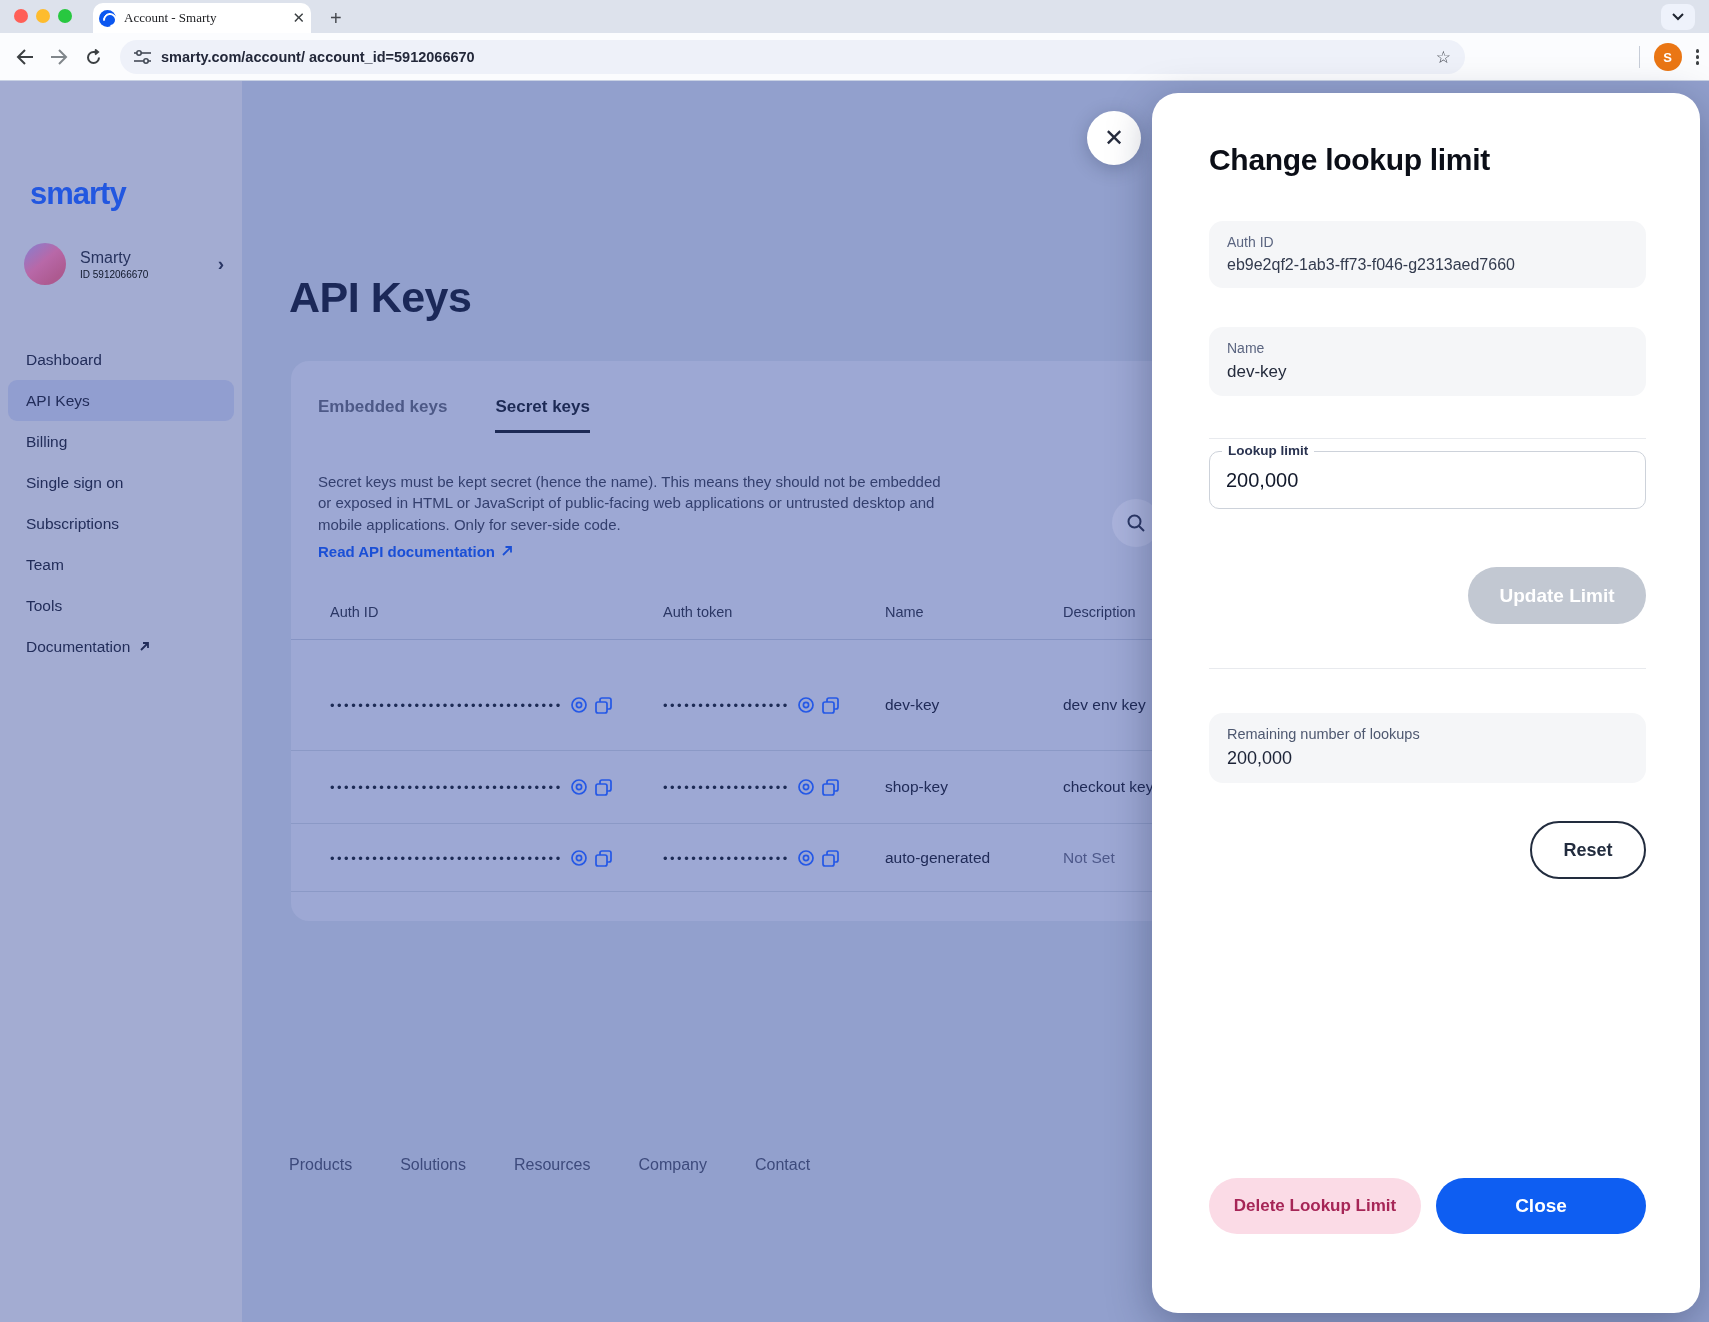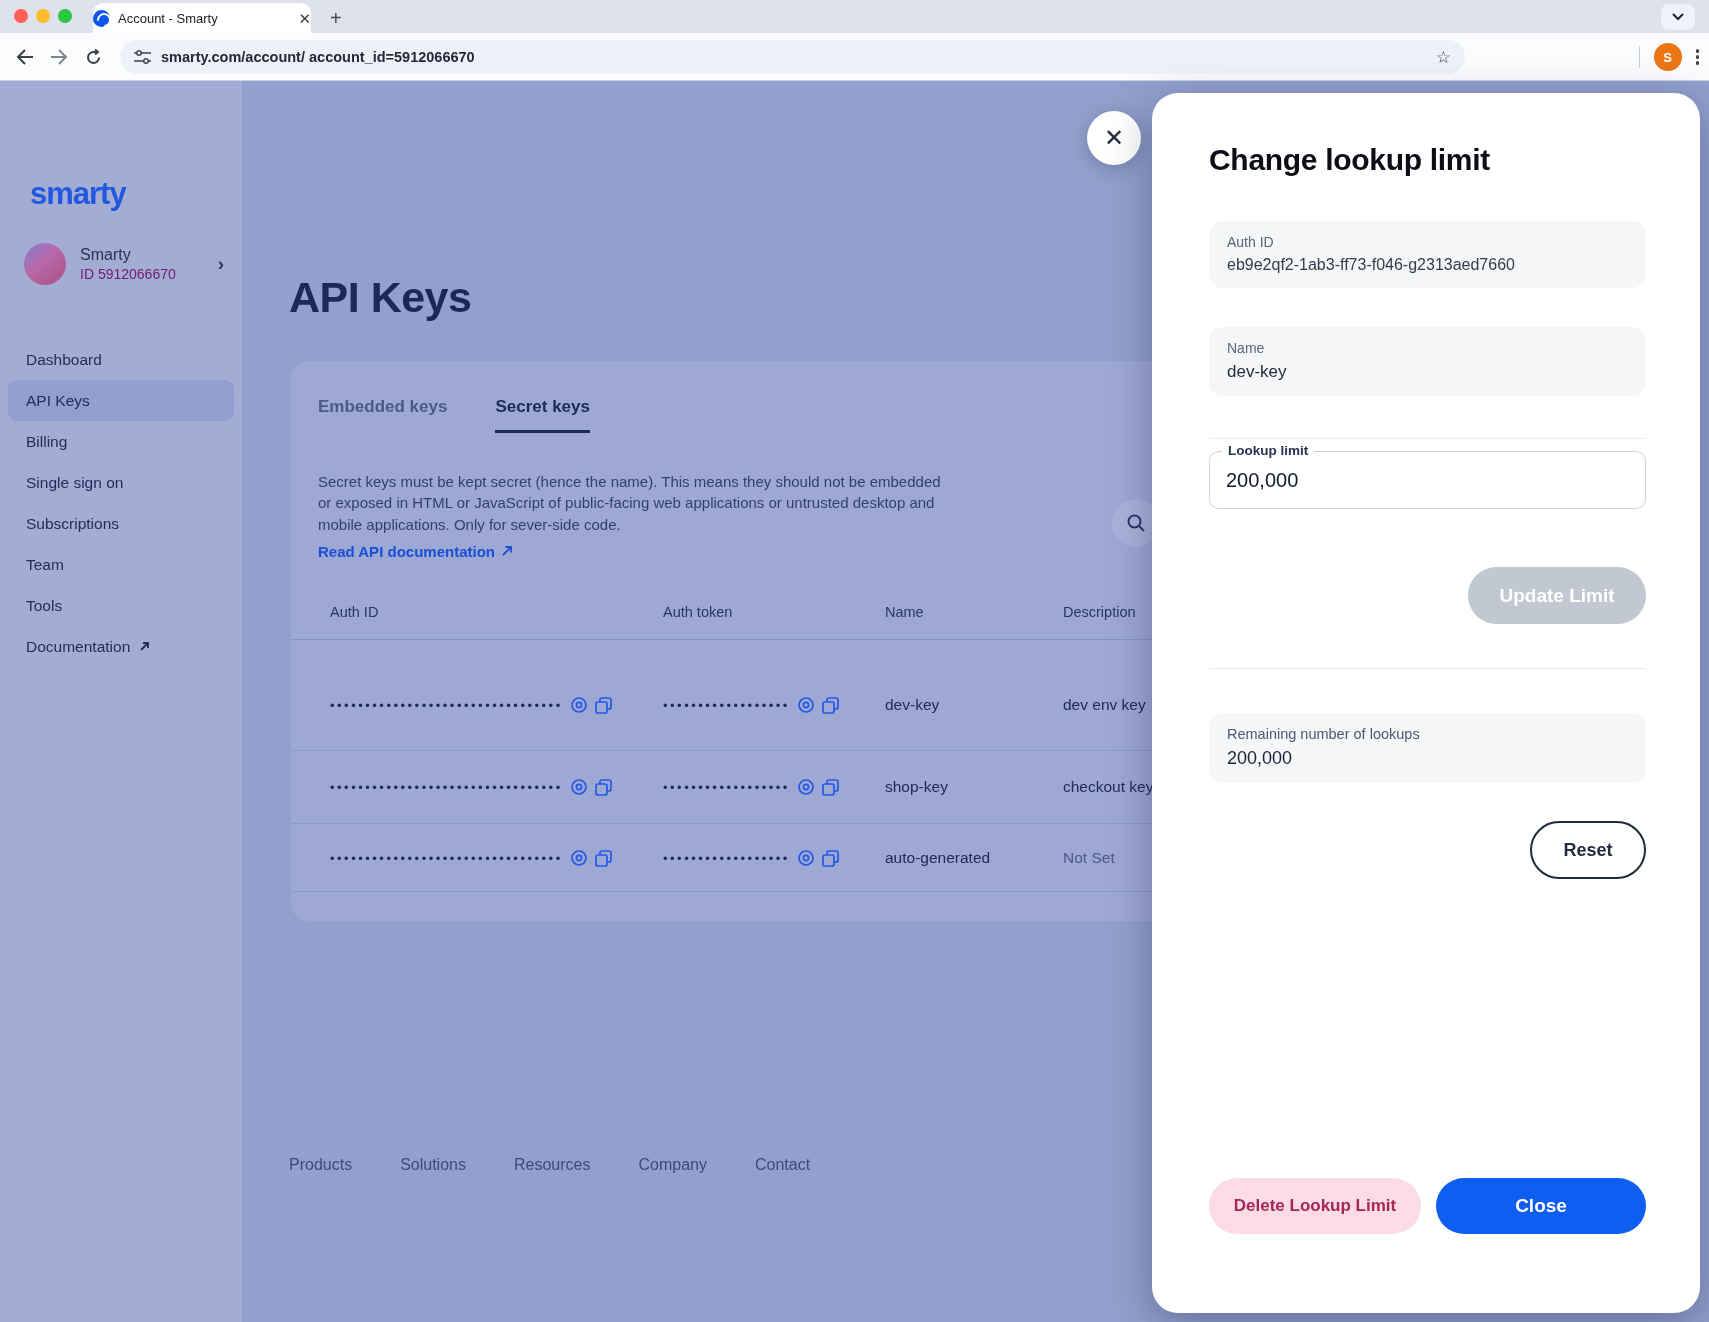"Account - Smarty" .tab { font-family: none -> Liberation Serif, serif; padding: 0 0 -> 0 6px }
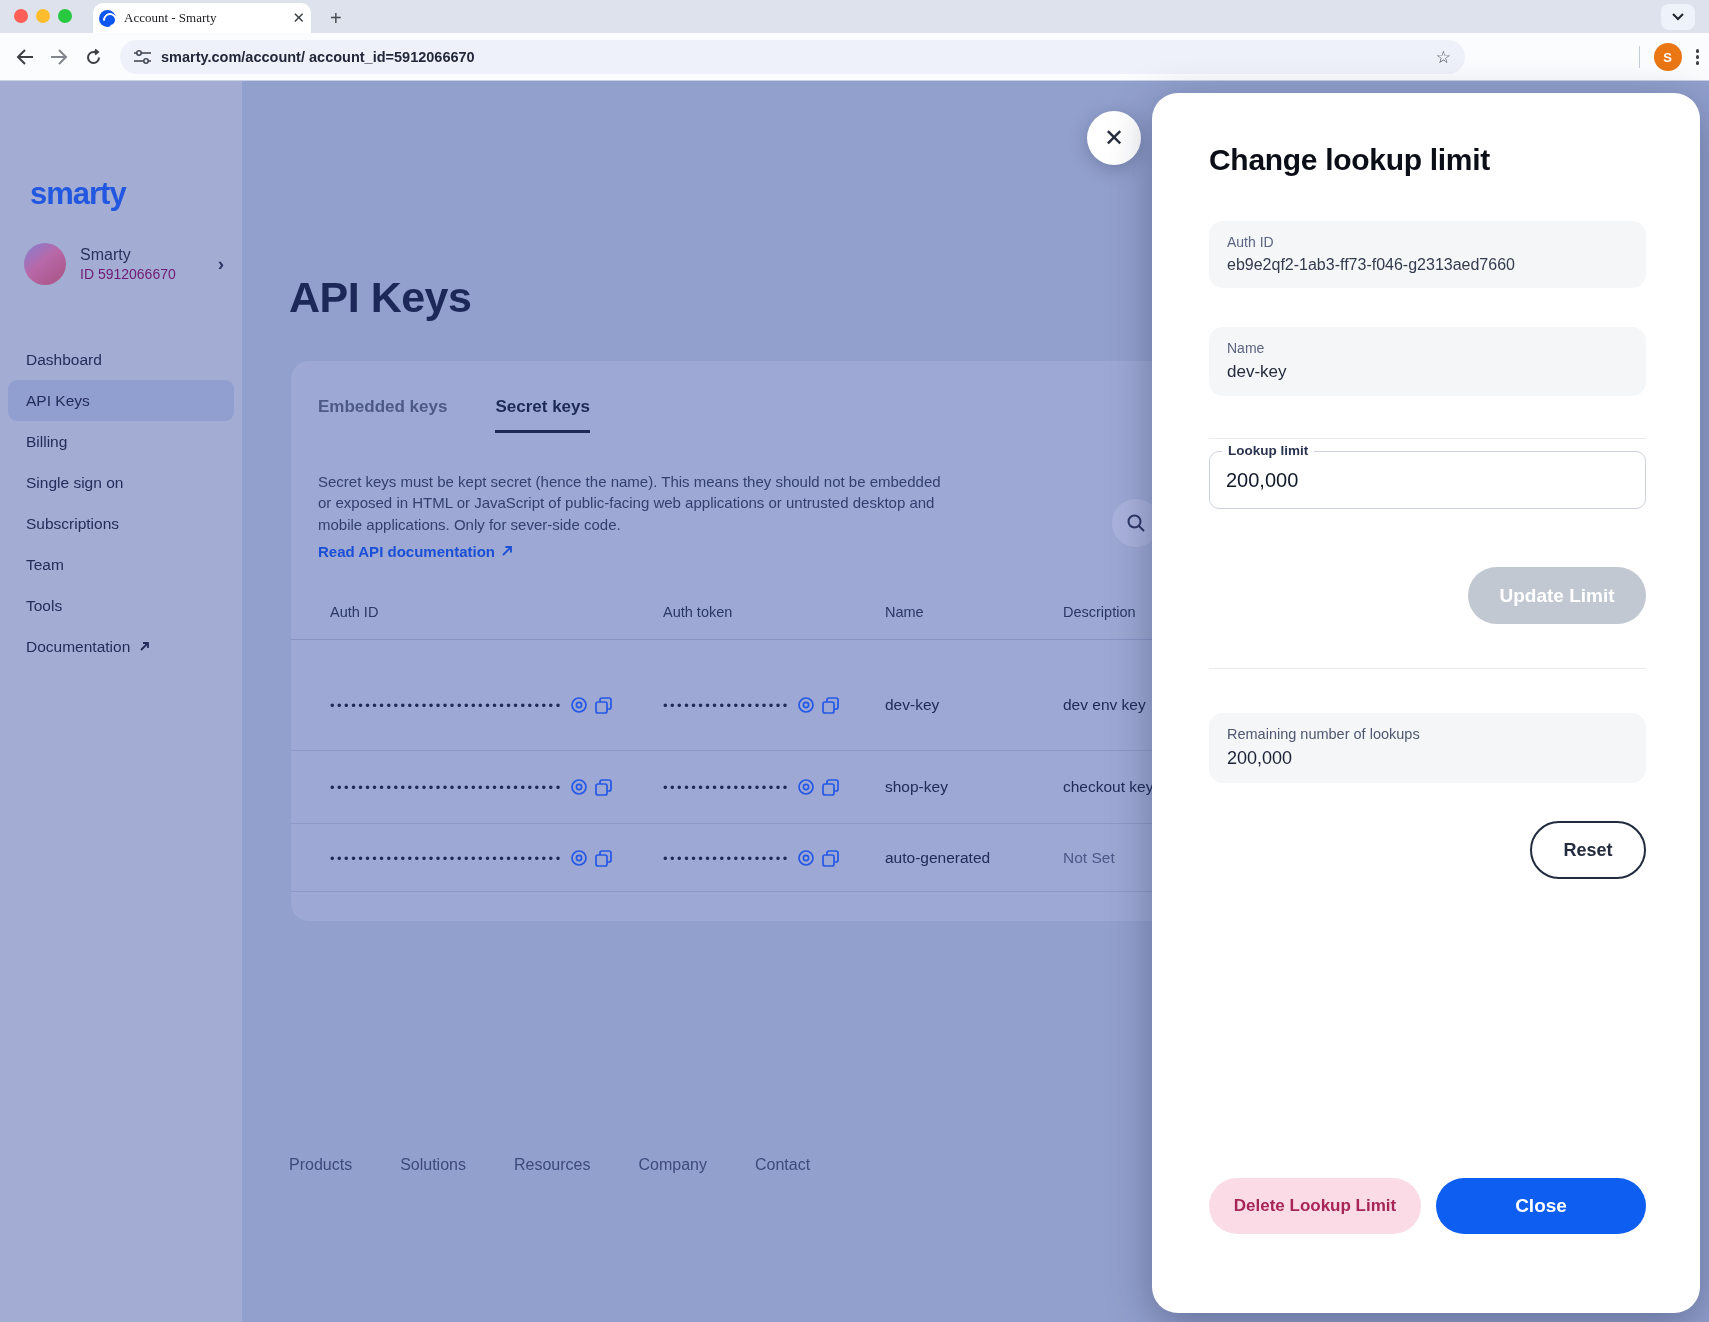"ID 5912066670" .acct-id { color: #701a75 -> #0f172a; font-size: 14px -> 10px }
